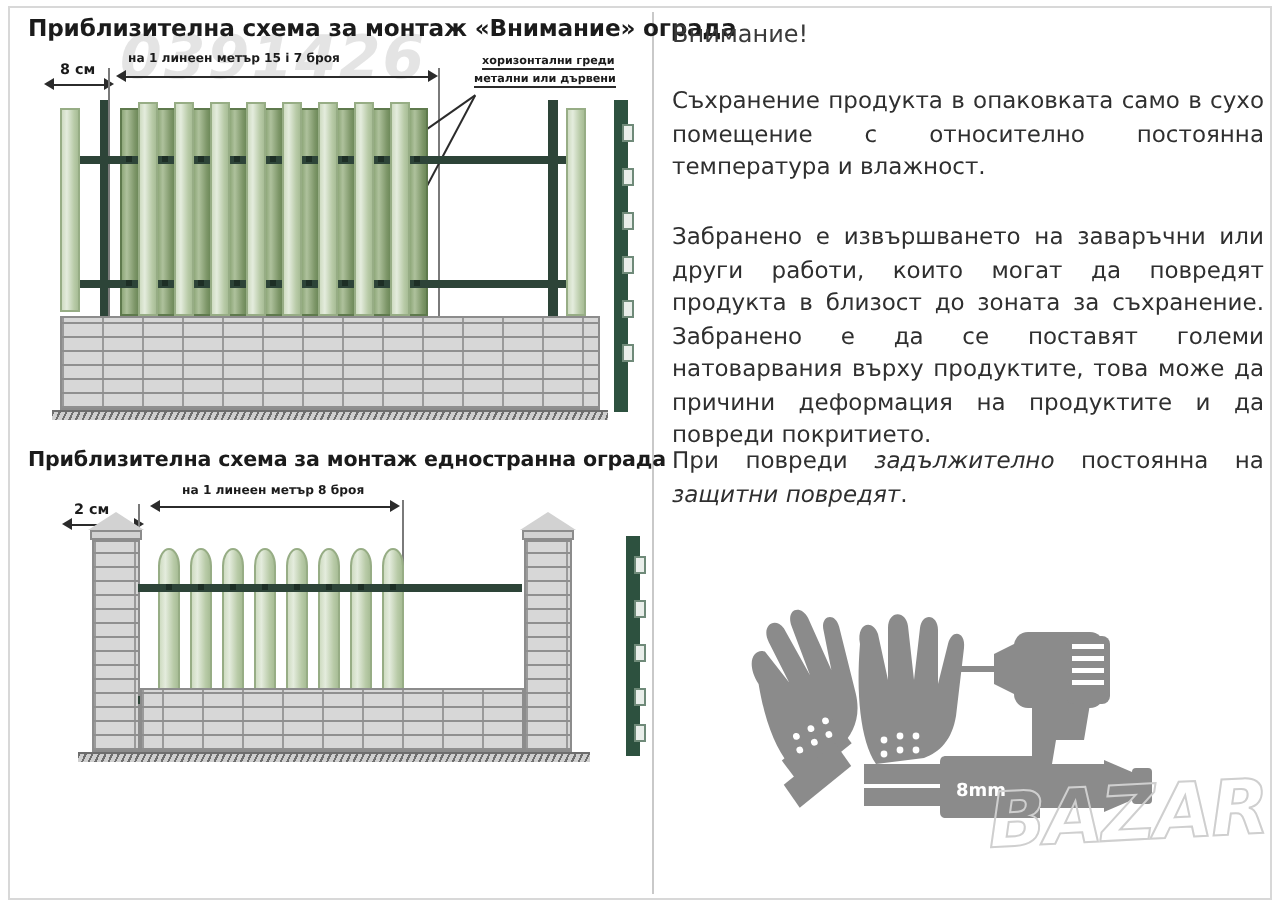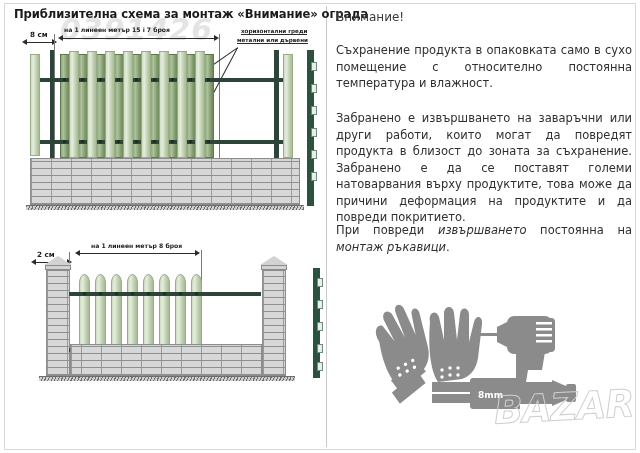"Приблизителна схема за монтаж" div.h-title { html: none -> <div>Приблизителна схема за монтаж едностранна ограда</div> }
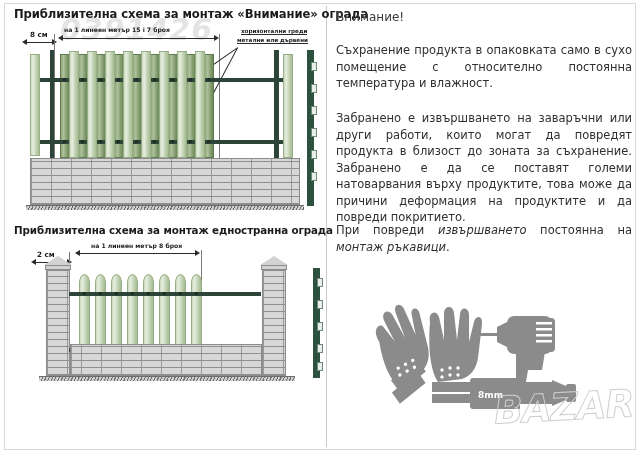"извършването" span.ital { text: извършването -> задължително }
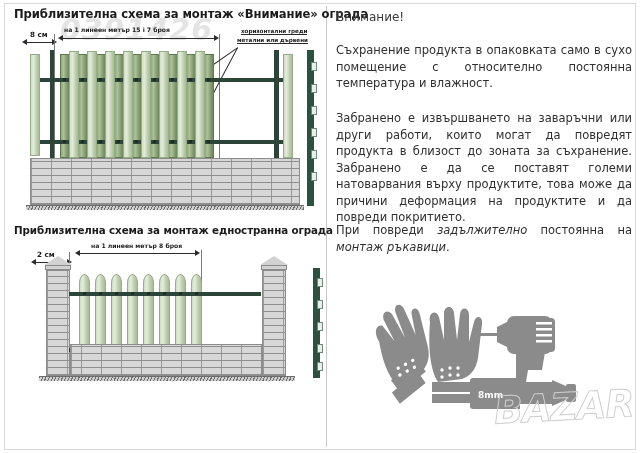"монтаж ръкавици" span.ital { text: монтаж ръкавици -> защитни повредят }
